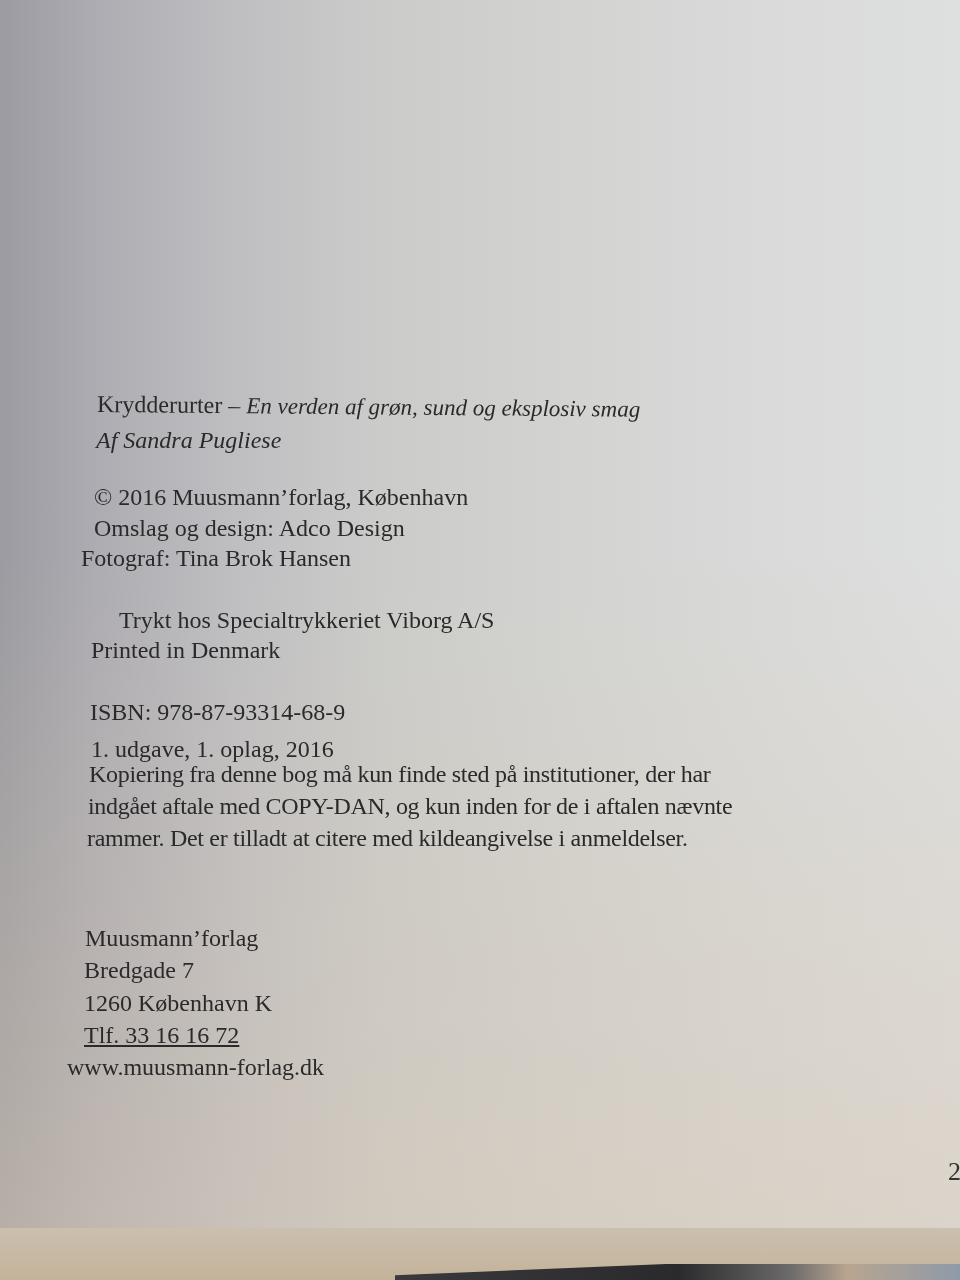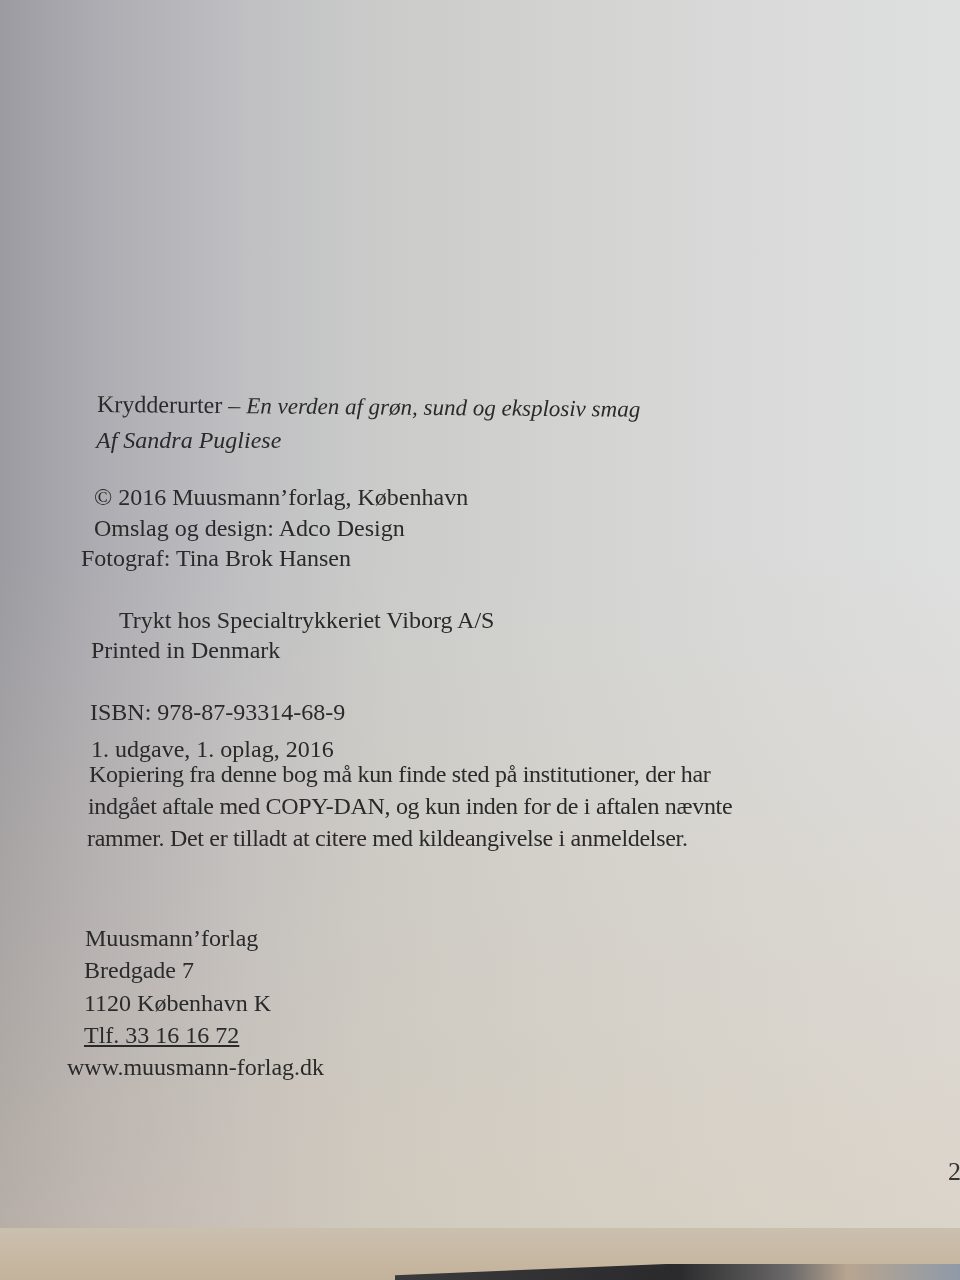"1120 København K" div.line { text: 1120 -> 1260 }
